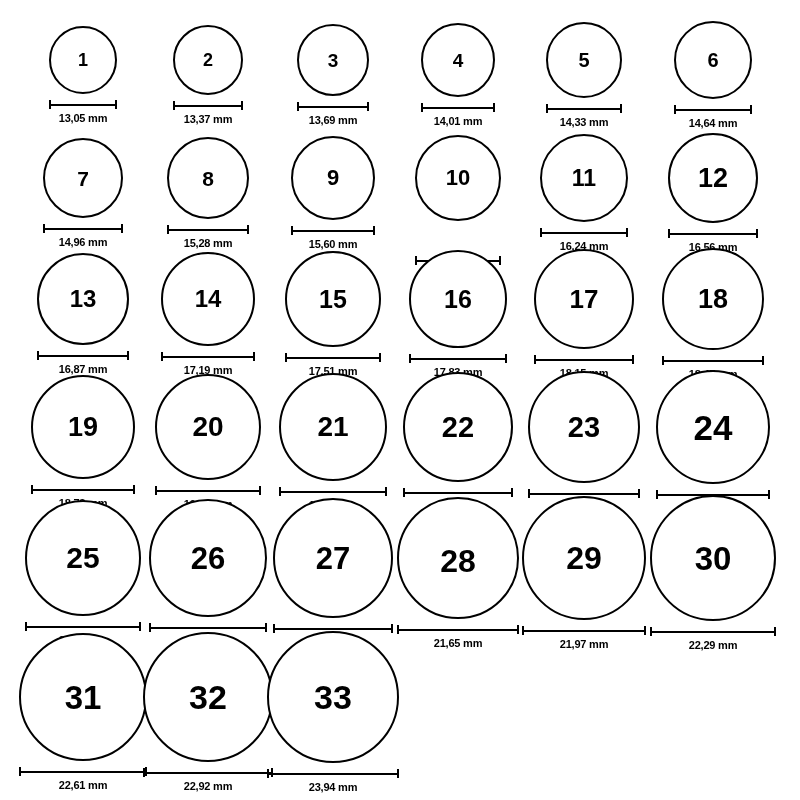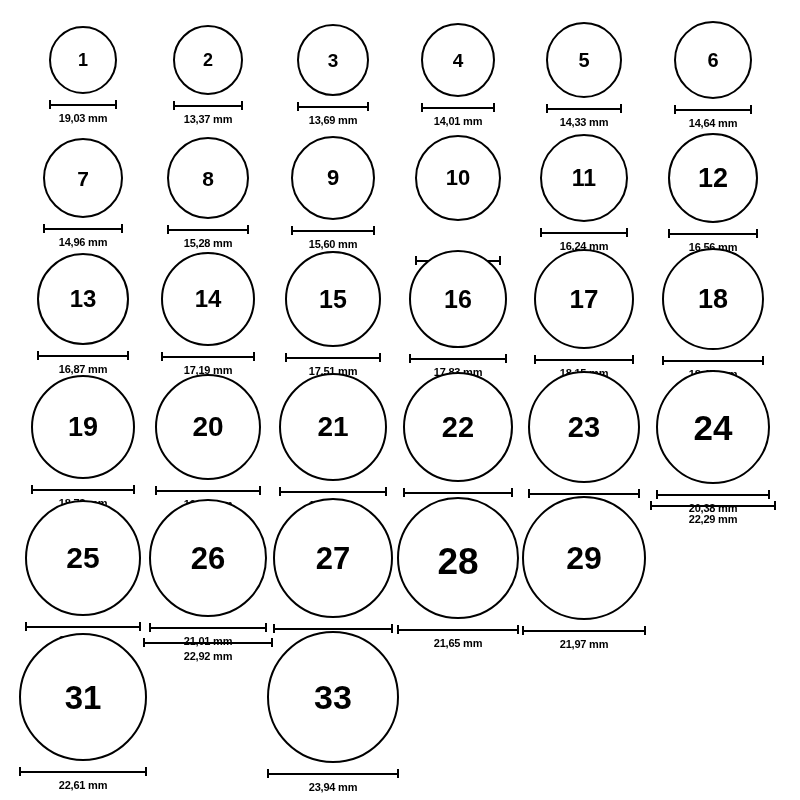"19,03 mm" div.ring-label { text: 19,03 -> 13,05 }
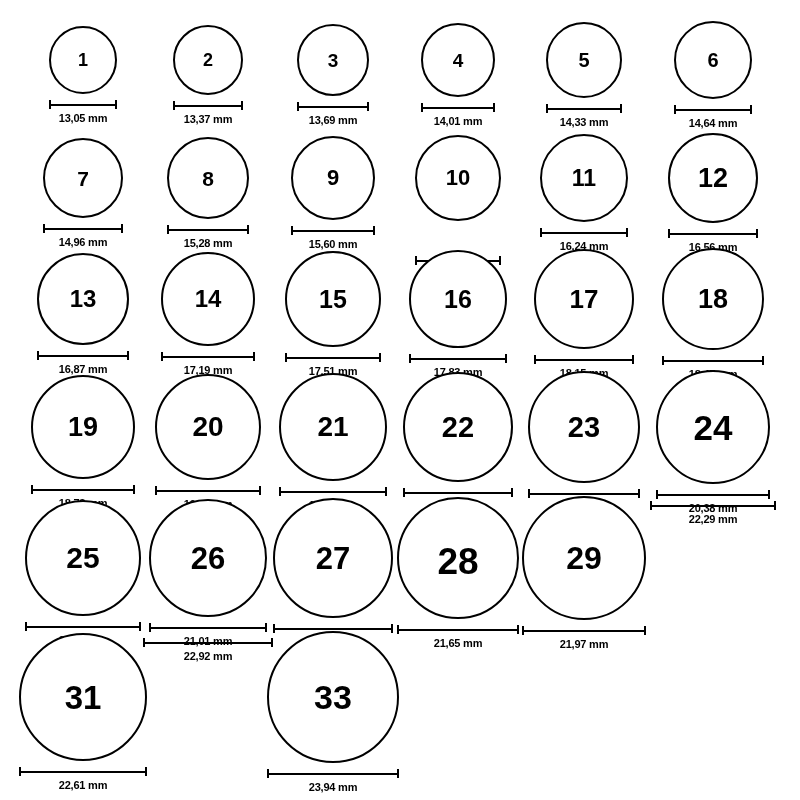"28" span.ring-number { font-size: 37px -> 32px }
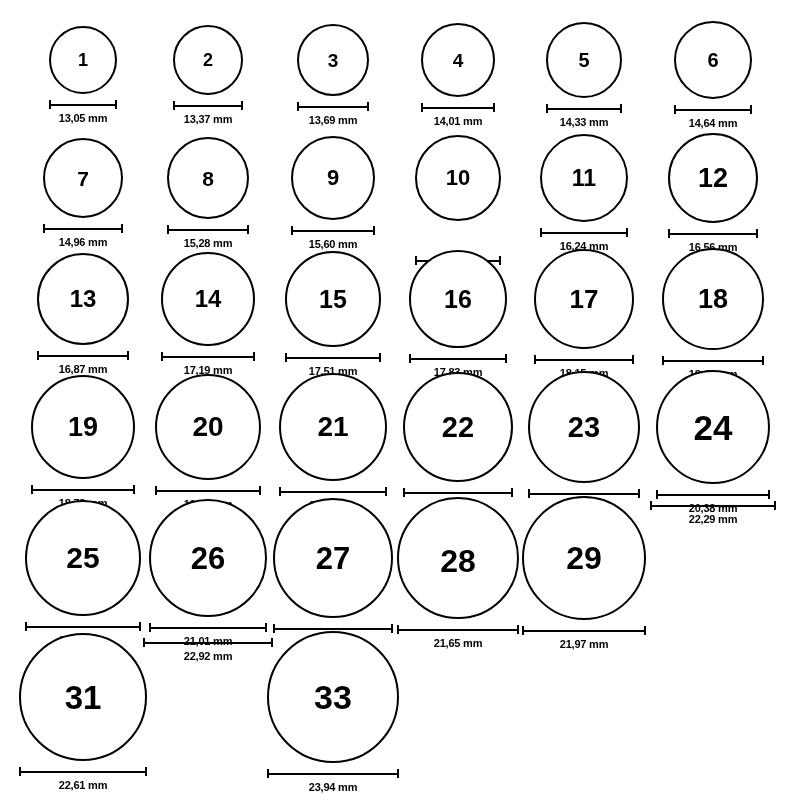"30" div.ring-circle { html: none -> <div> <span>30</span> </div> }
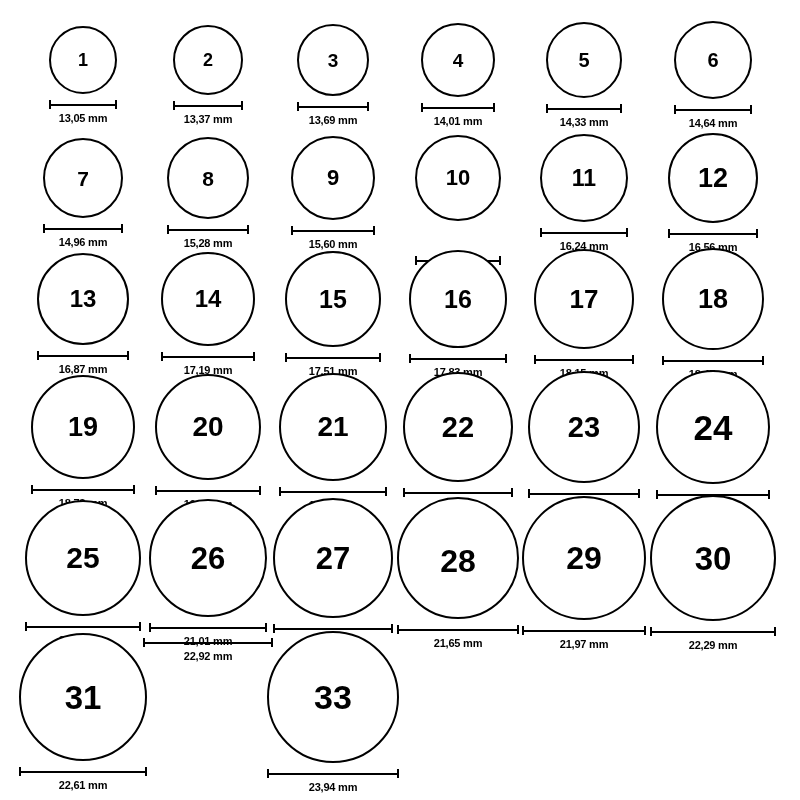"32" div.ring-circle { html: none -> <div> <span>32</span> </div> }
